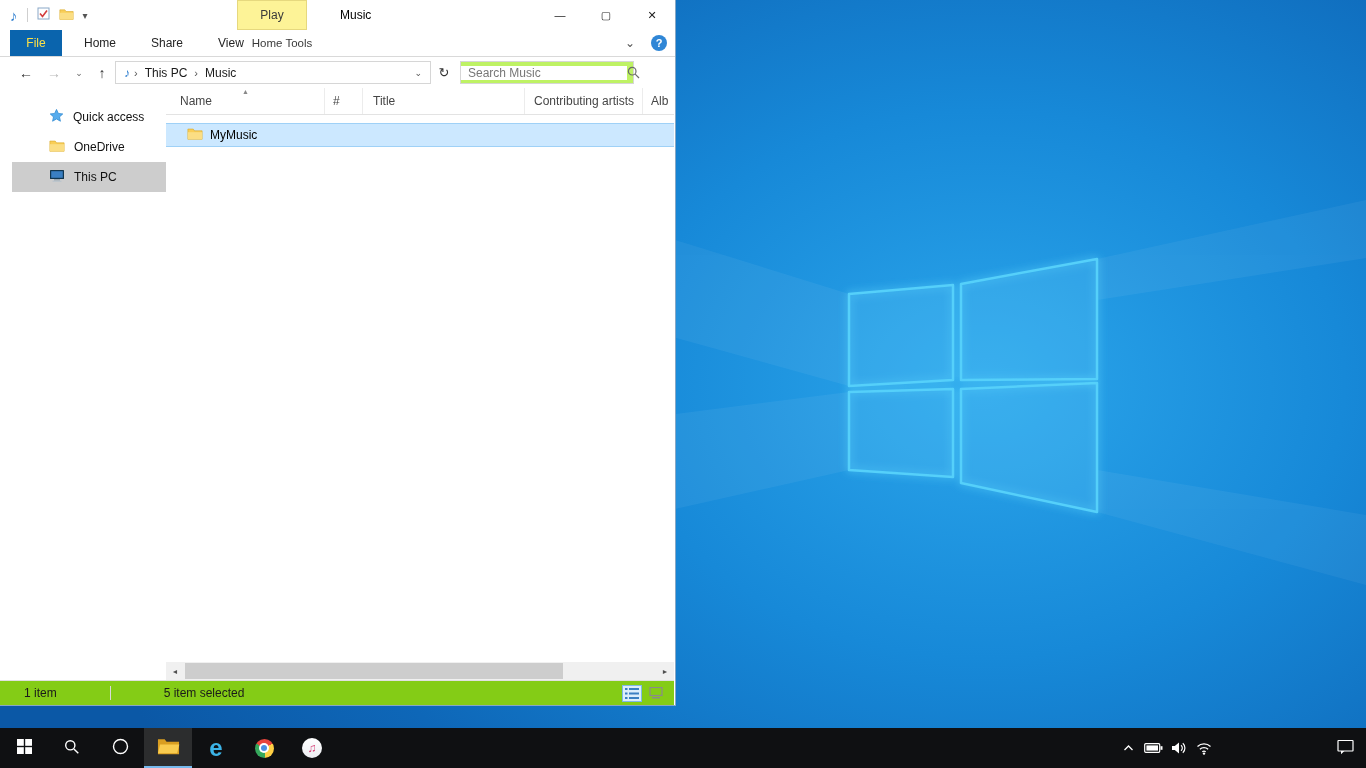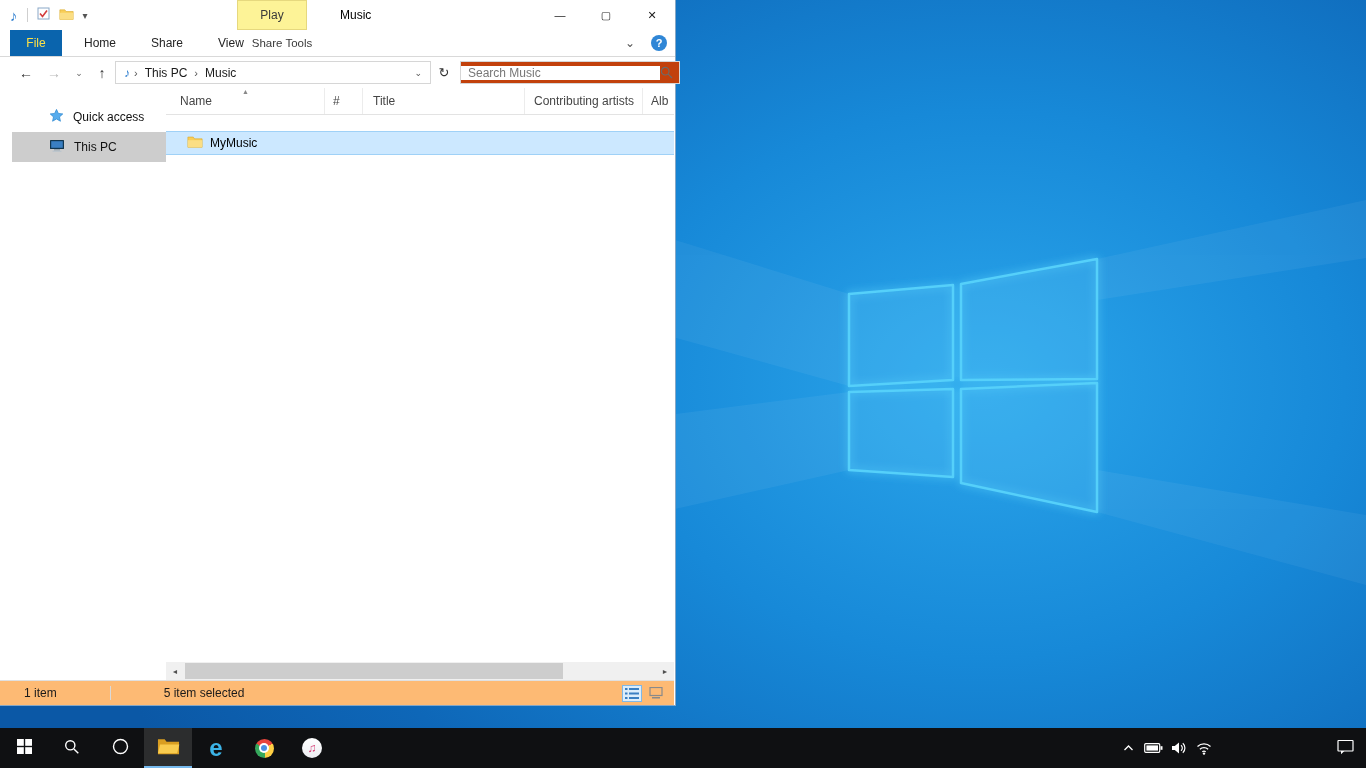"Share Tools" div.music-tools { text: Share -> Home }
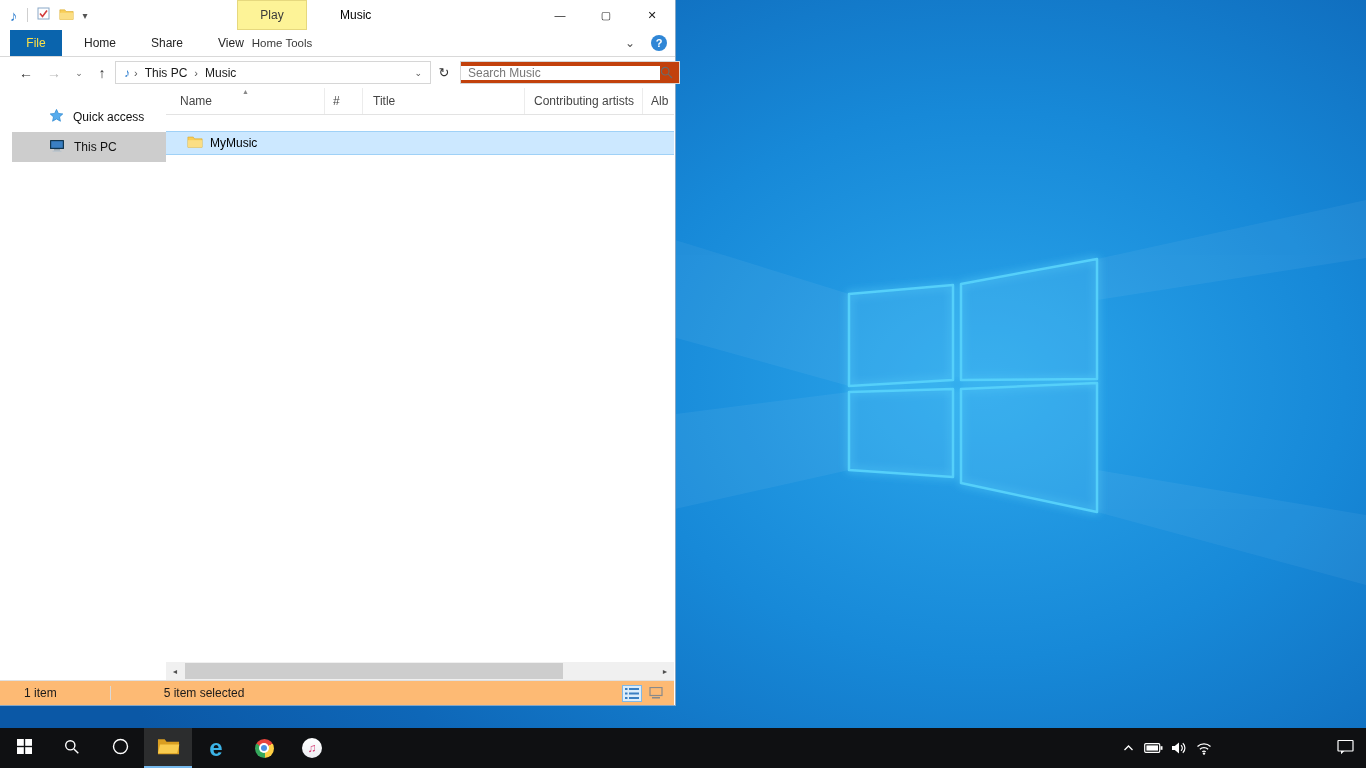"Search Music" .search-box { background: #c2410c -> #bef264; width: 220px -> 174px }
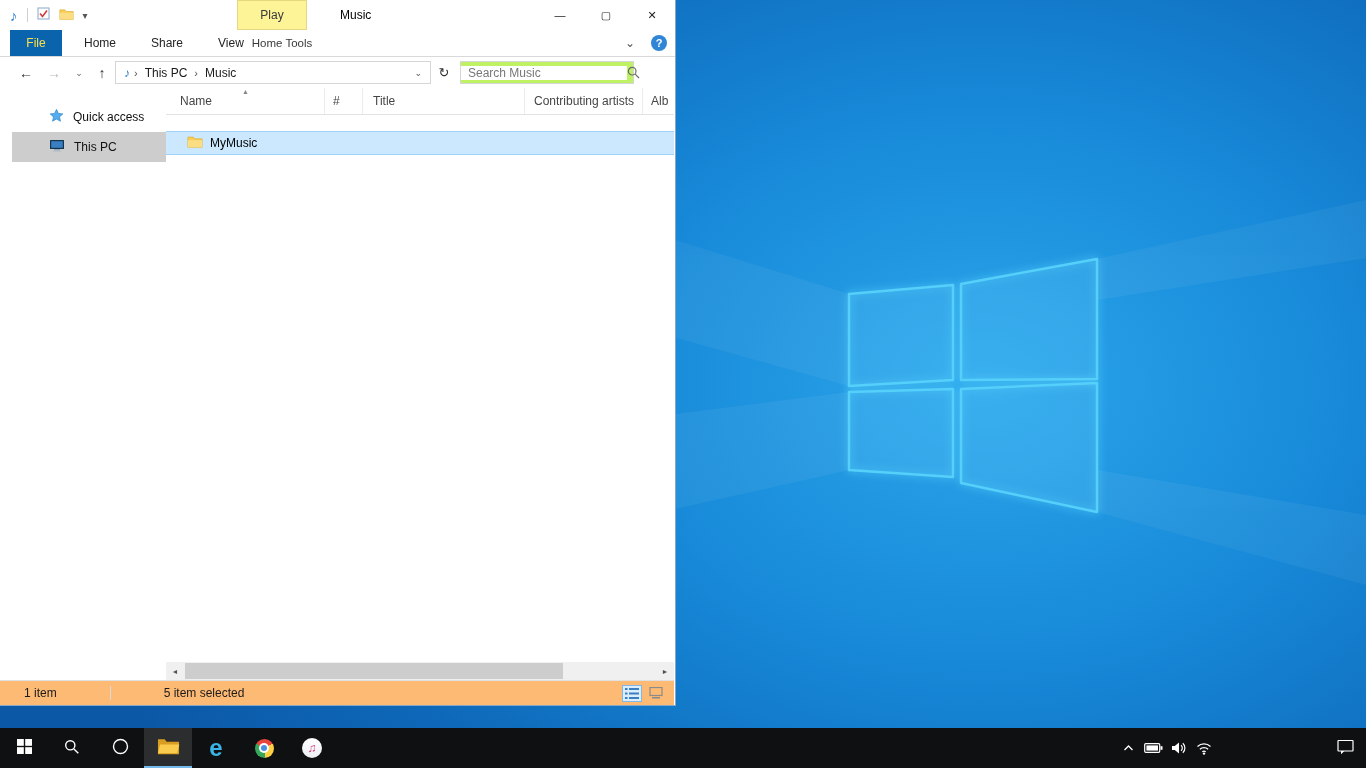"MyMusic" .file-row { margin-top: 16px -> 8px }
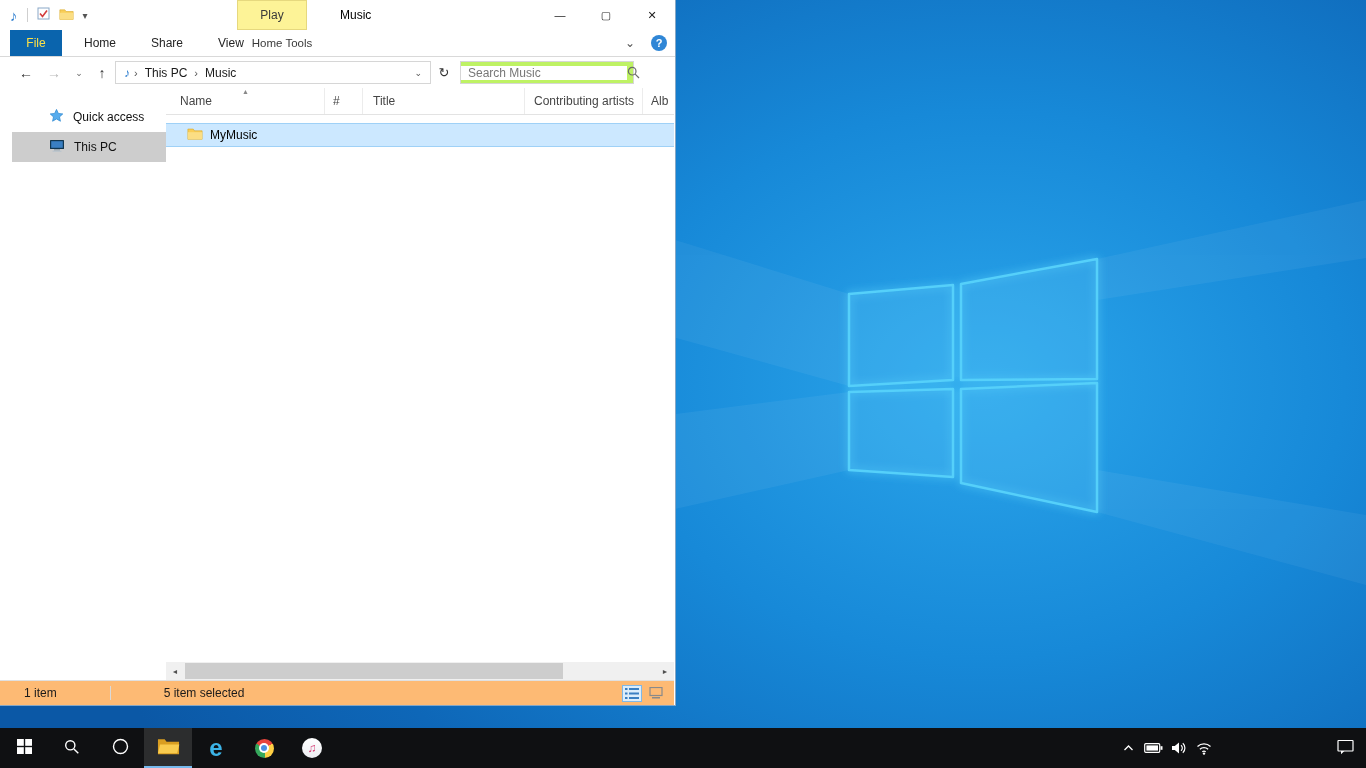"OneDrive" div.side-item { html: none -> <div> <span> <svg> <path></path> <path></path> </svg> </span> <span>OneDrive</span> </div> }
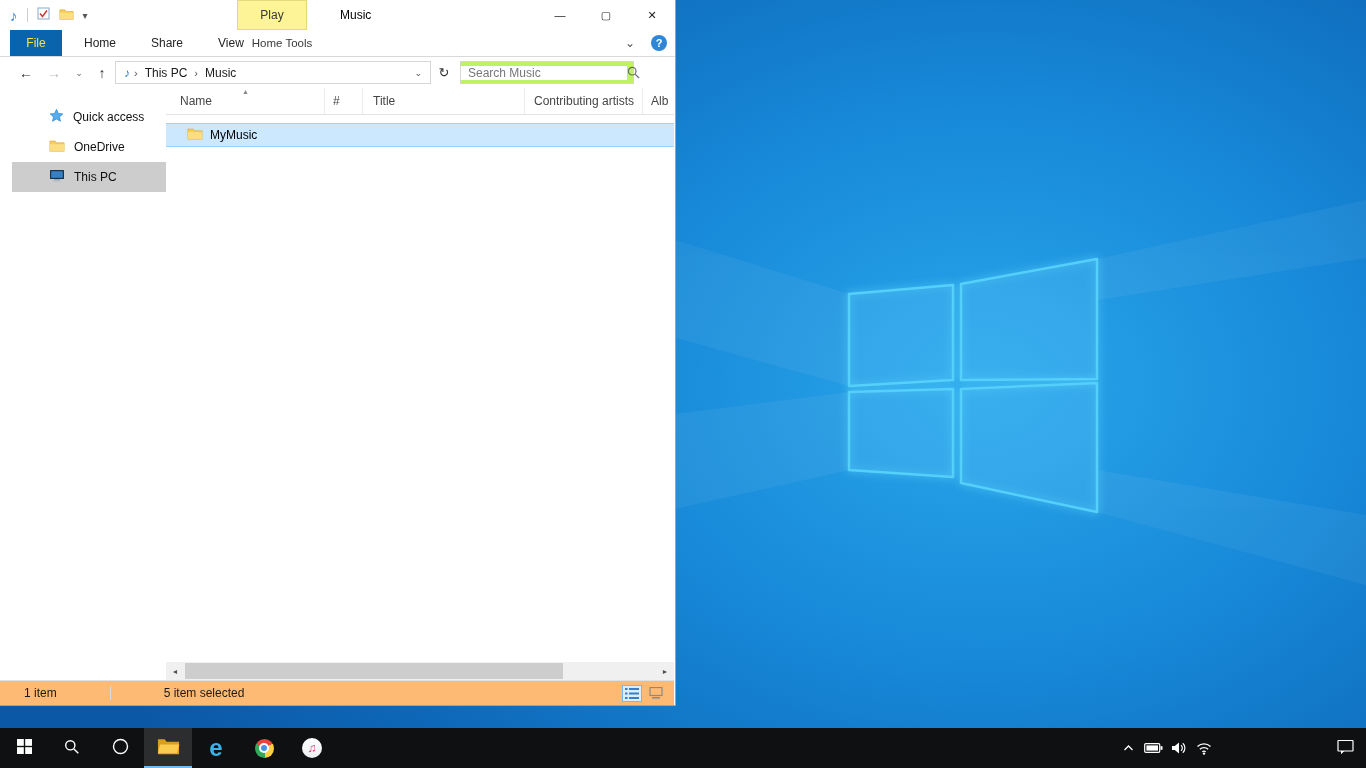"1 item" .statusbar { background: #fdba74 -> #84cc16 }
